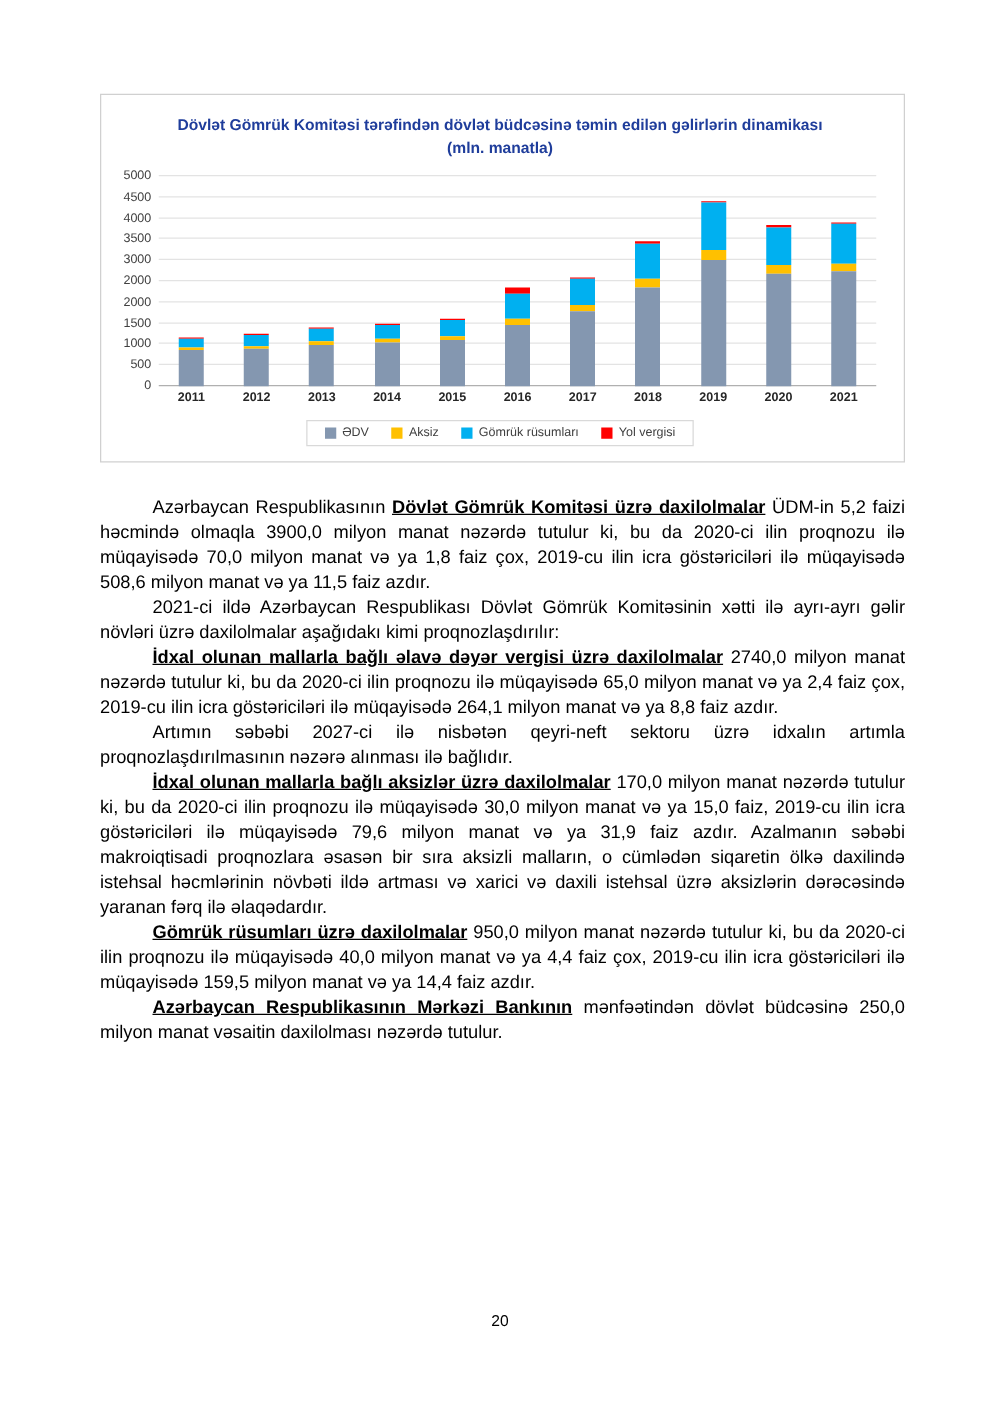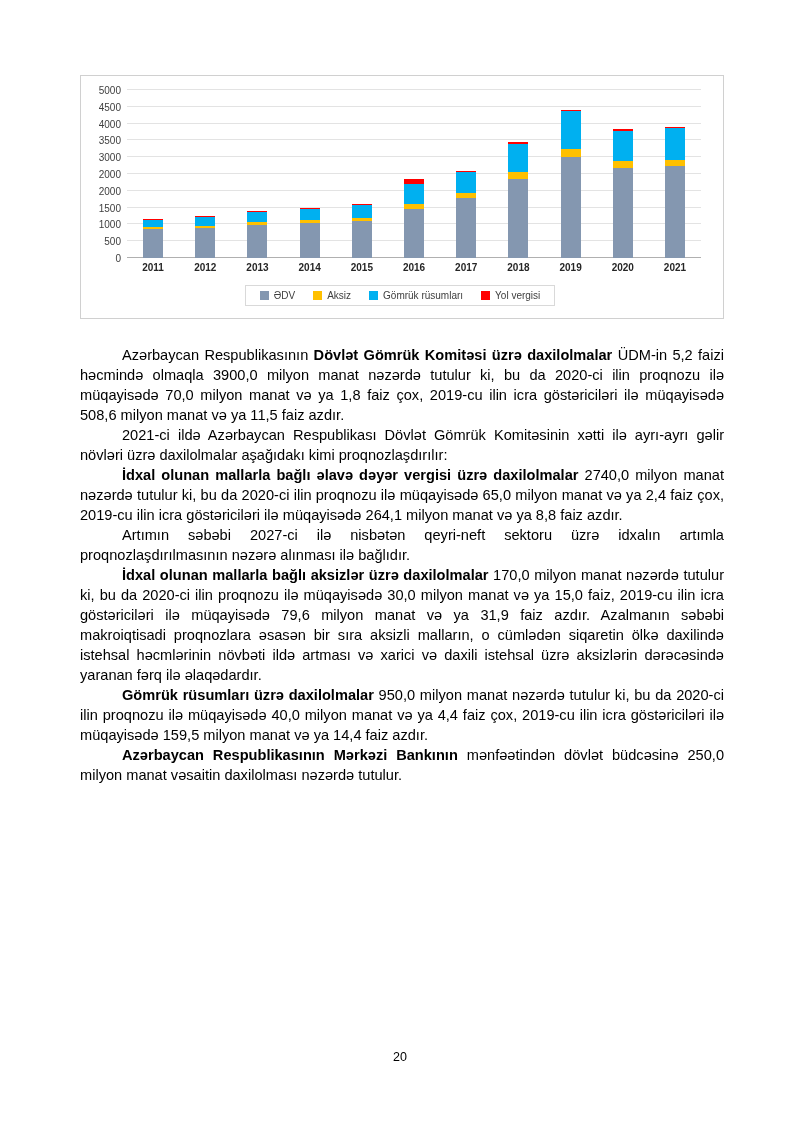"Dövlət Gömrük Komitəsi tərəfindən dövlət" div.chart-title { html: none -> <div>Dövlət Gömrük Komitəsi tərəfindən dövlət büdcəsinə təmin edilən gəlirlərin dinamikası (mln. manatla)</div> }
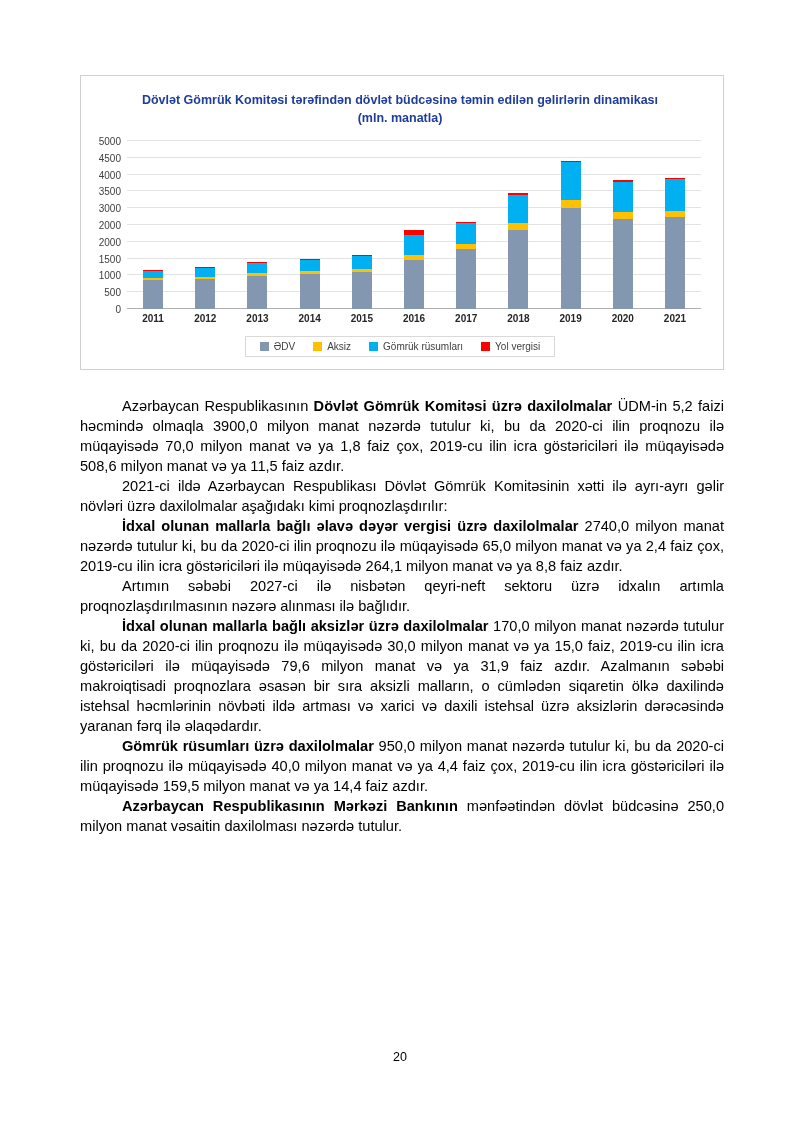"Dövlət Gömrük Komitəsi üzrə daxilolmalar" .b { text-decoration: none -> underline }
